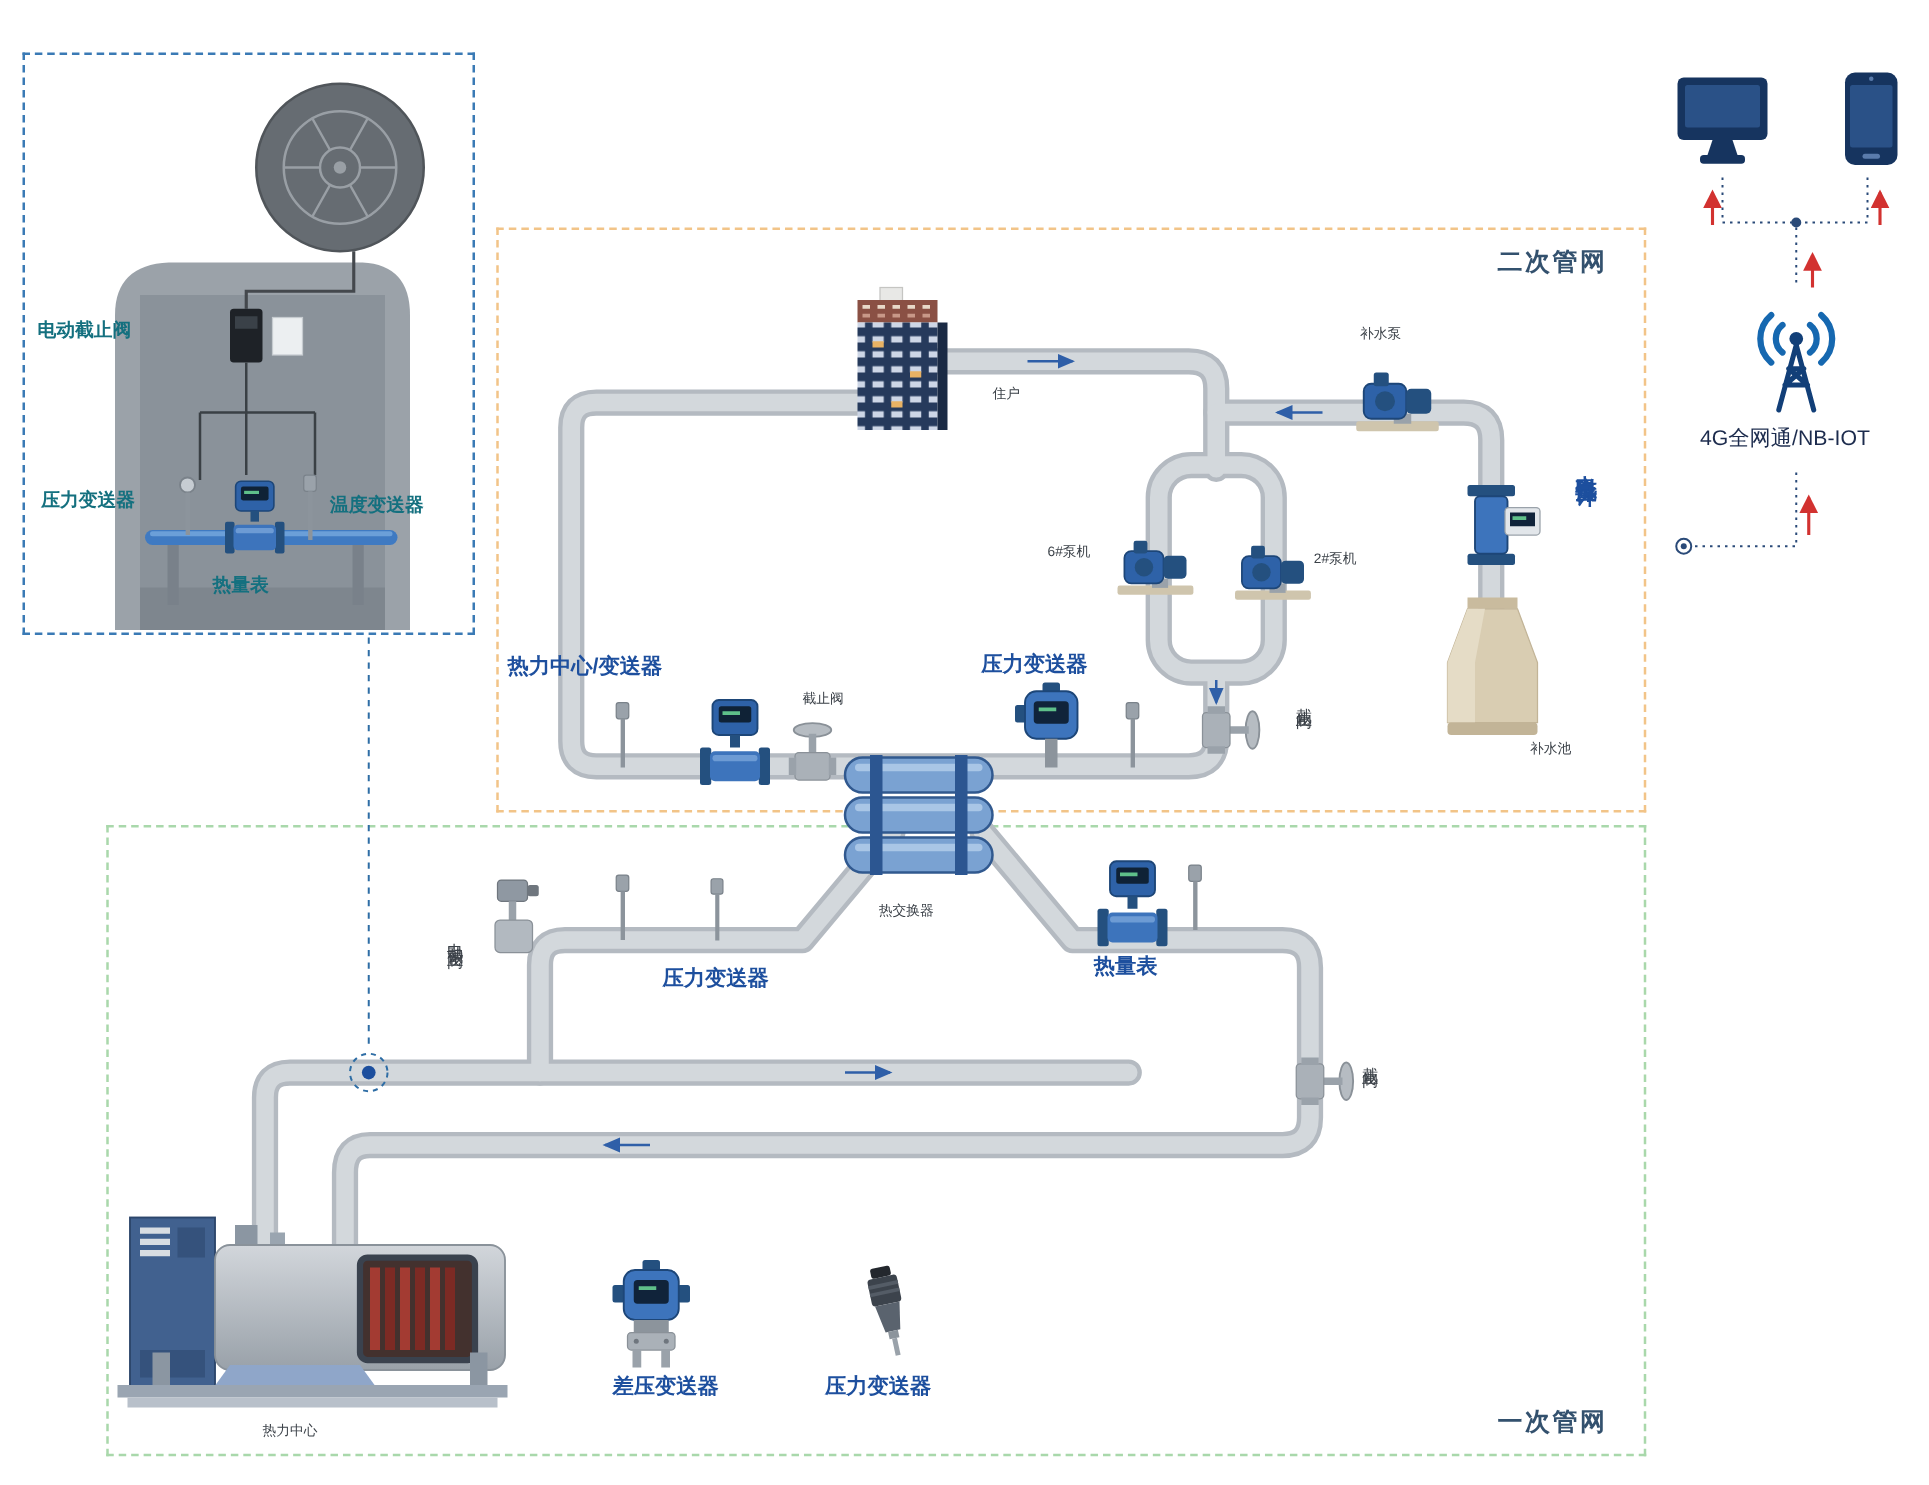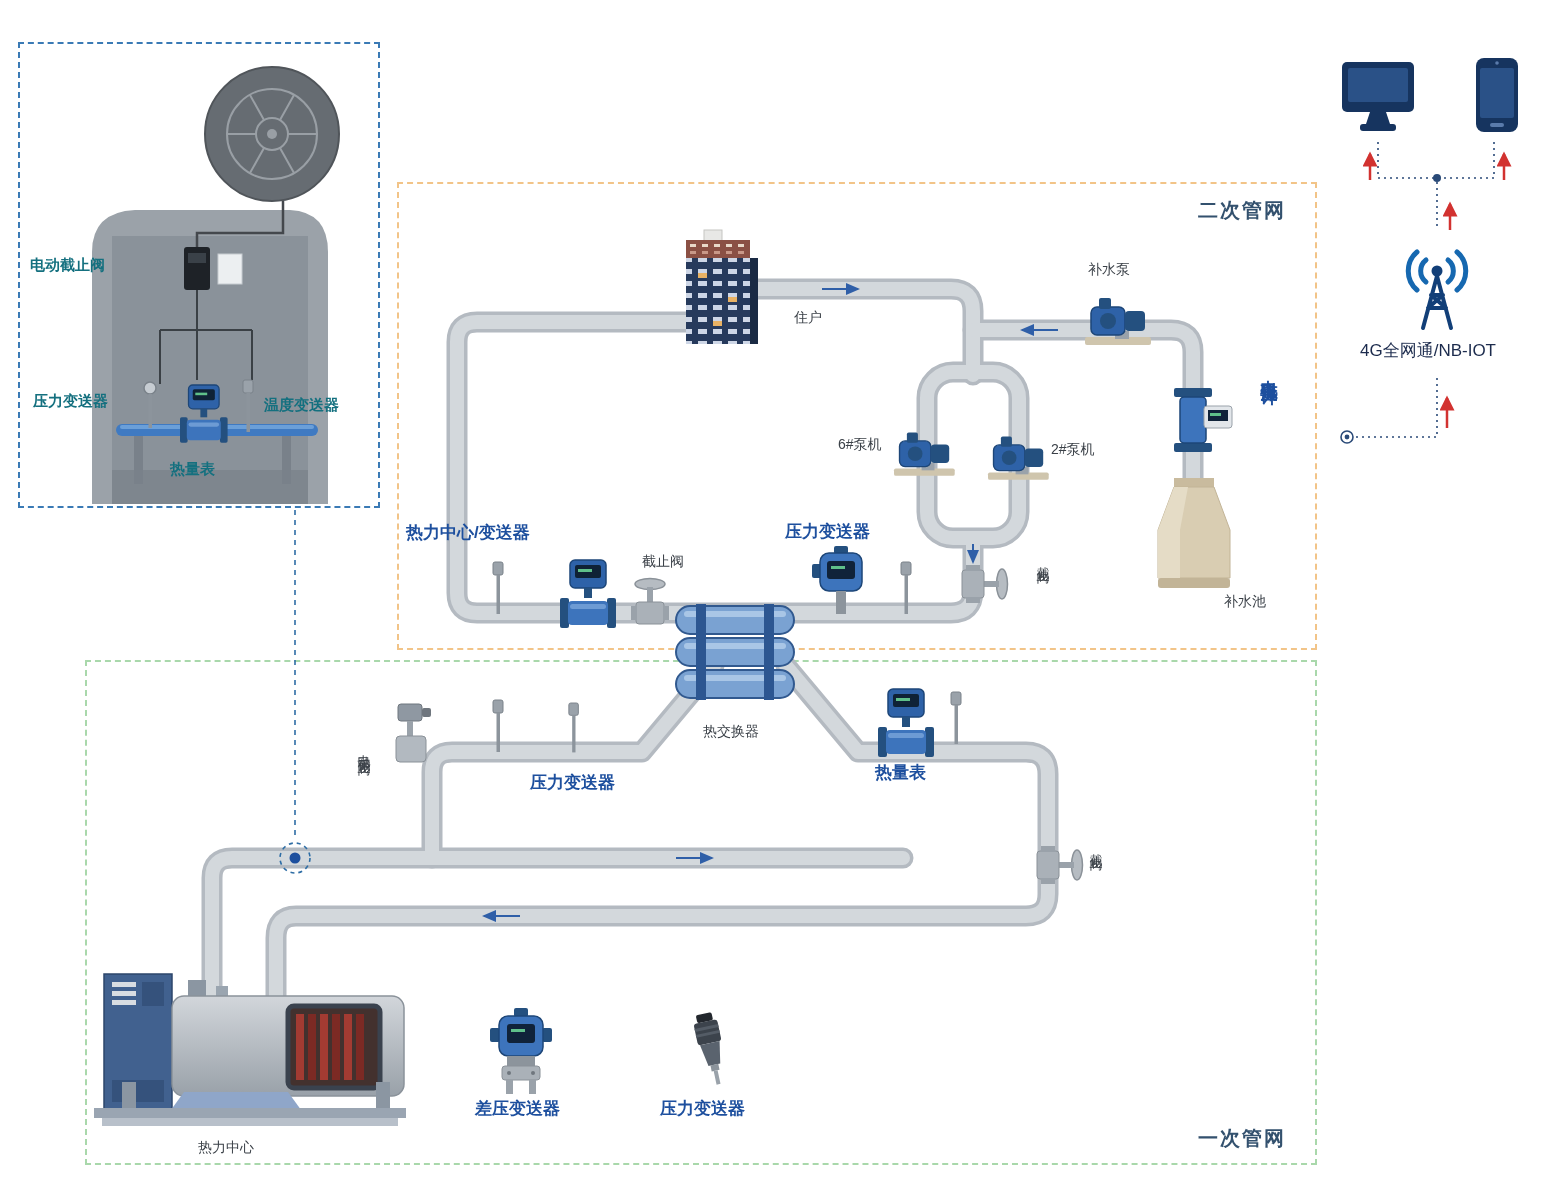"补水泵" .dark { font-size: 14px -> 11px }
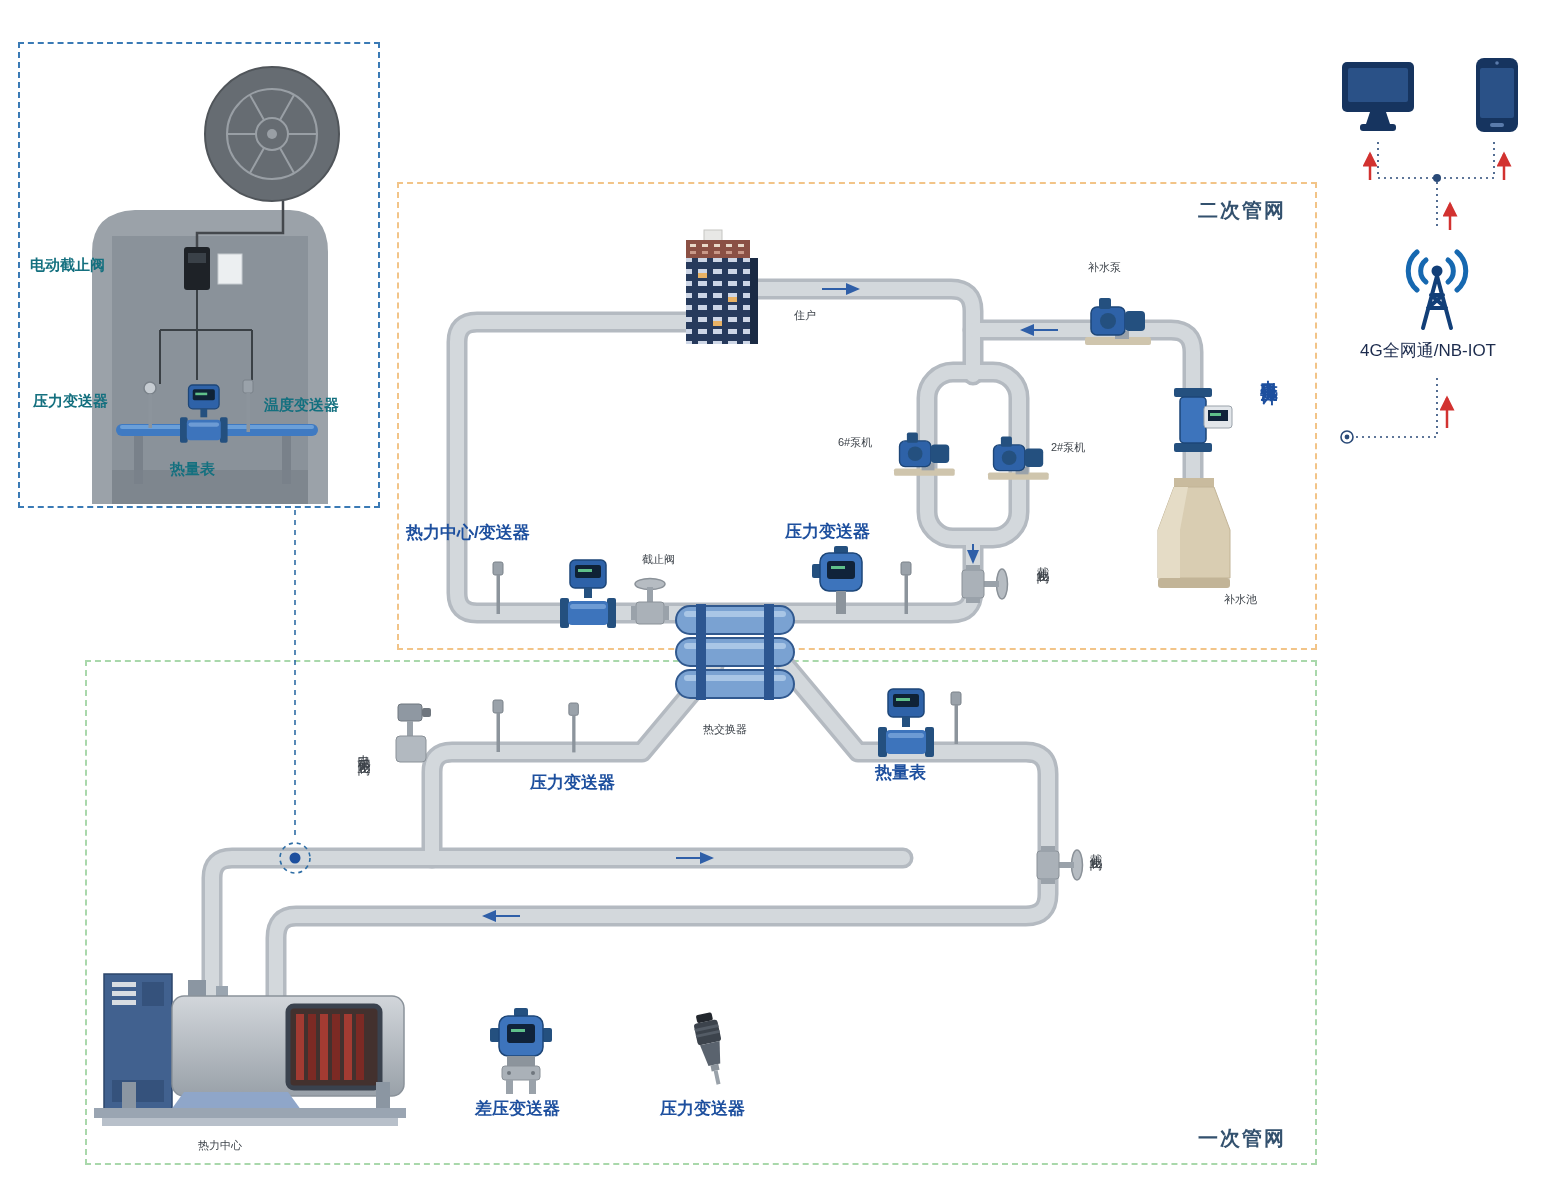"差压变送器" div.lbl { left: 475px -> 490px }
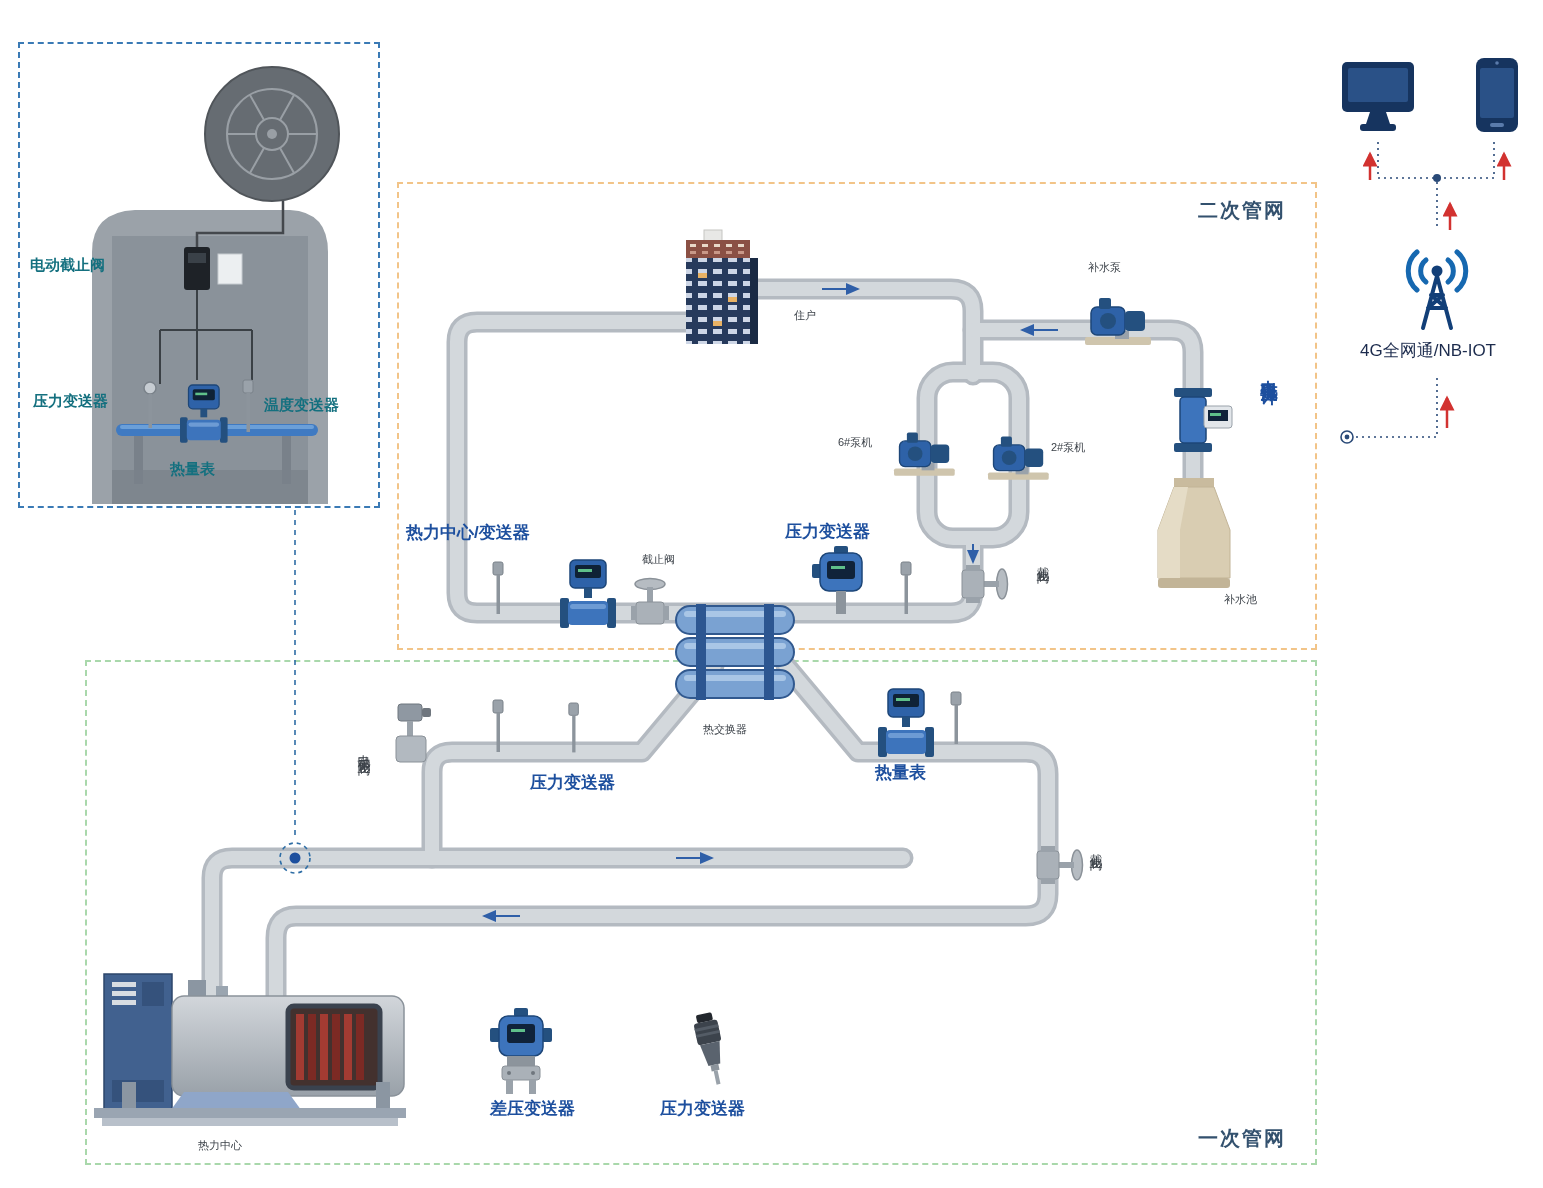"热力中心" div.lbl { left: 198px -> 210px }
